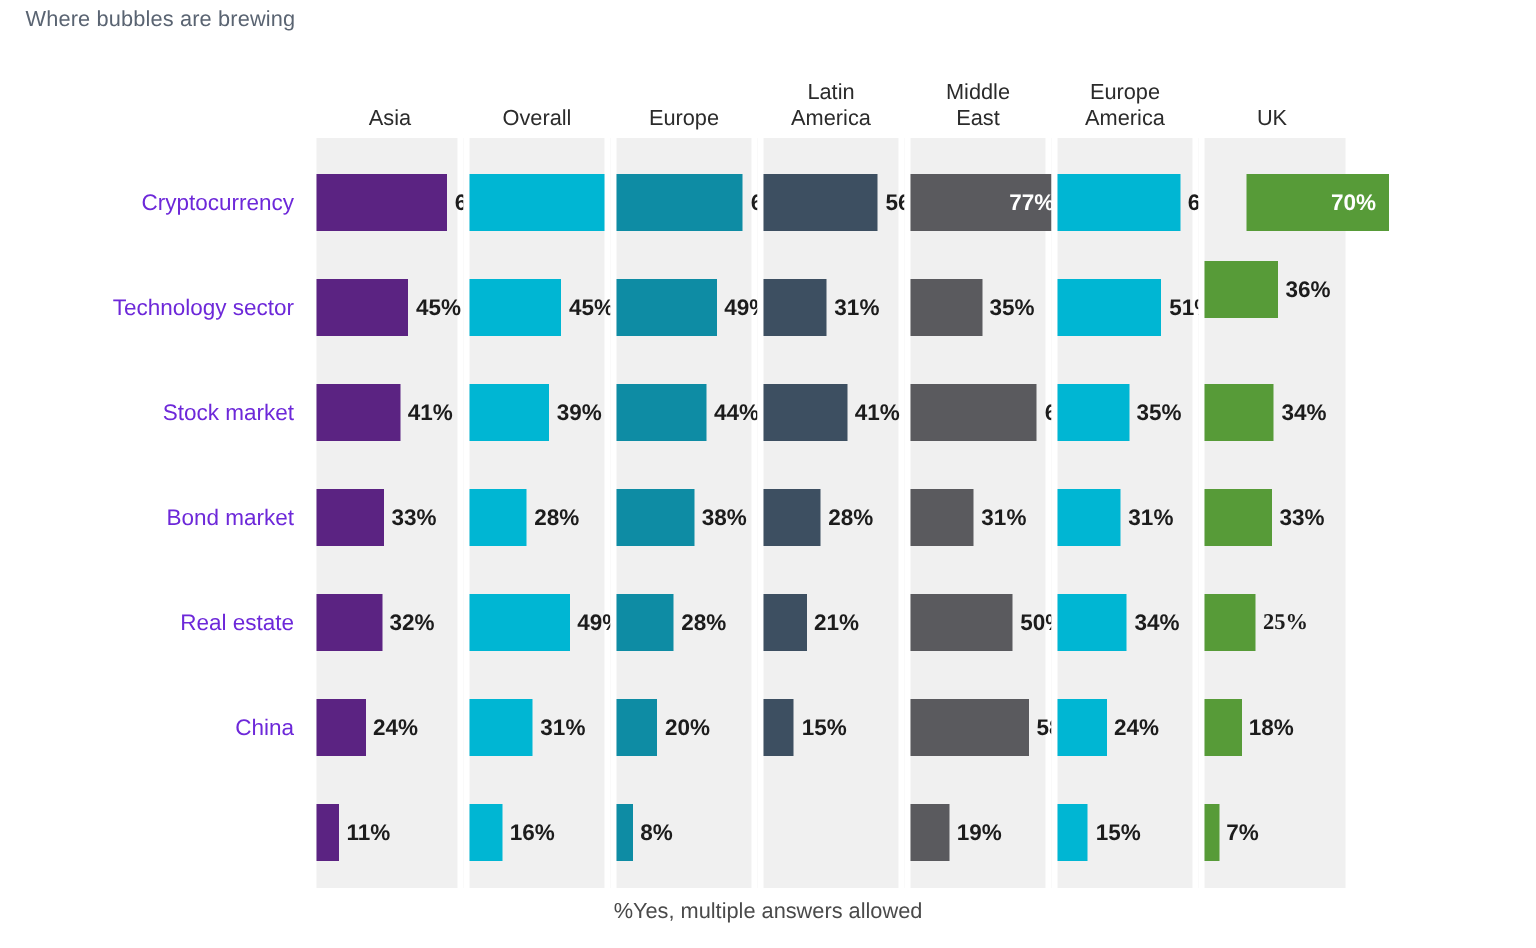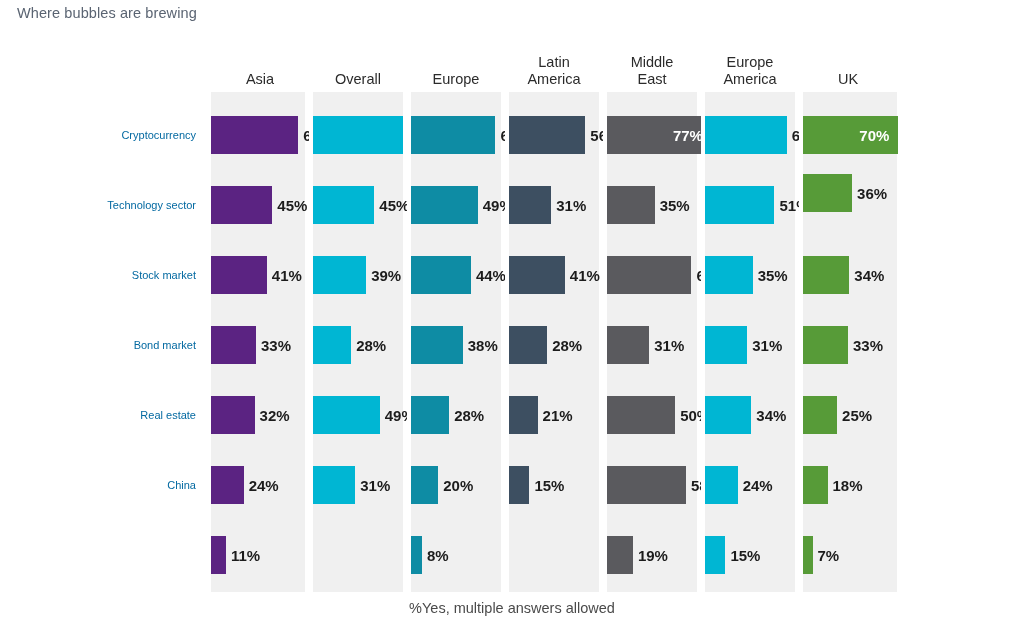"Cryptocurrency" .cat-label { color: #0369a1 -> #6d28d9; font-size: 11px -> 15px }
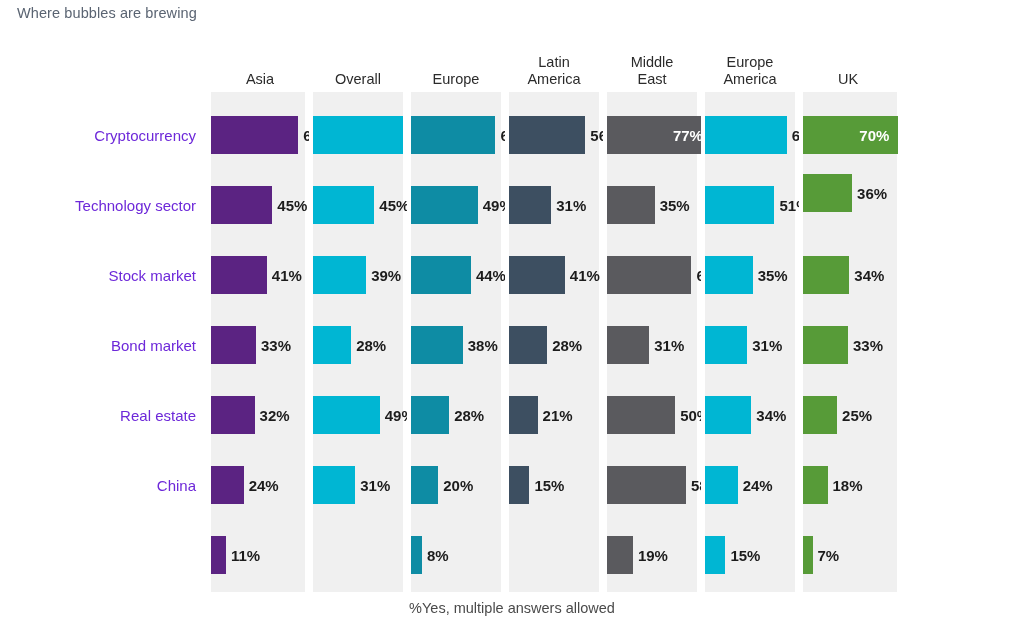"70%" div.bar-row { margin-left: none -> 28px }
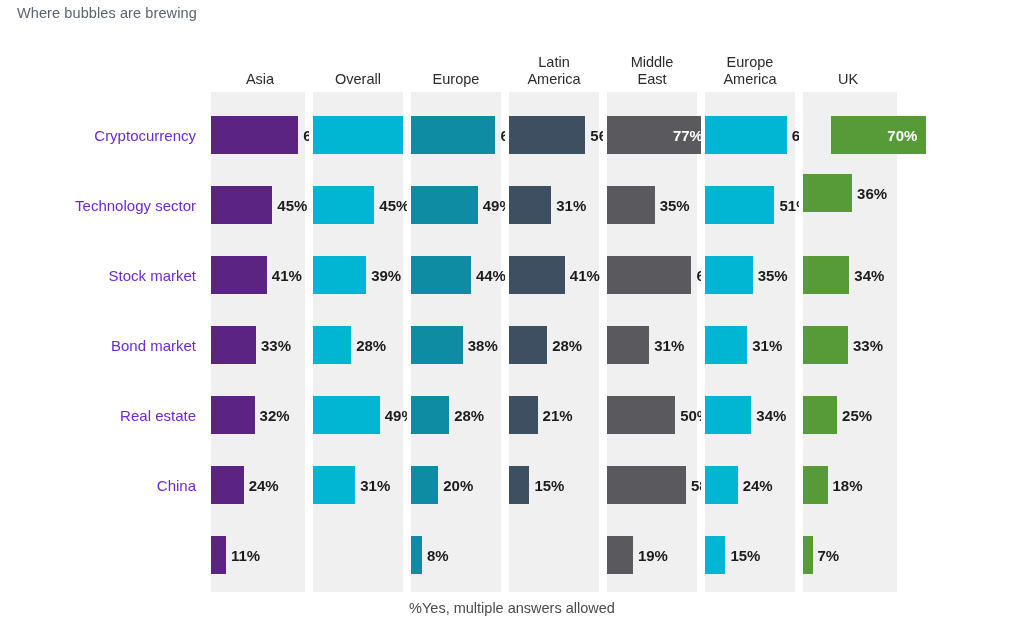"25%" div.bar-row { font-family: none -> Liberation Serif, serif }
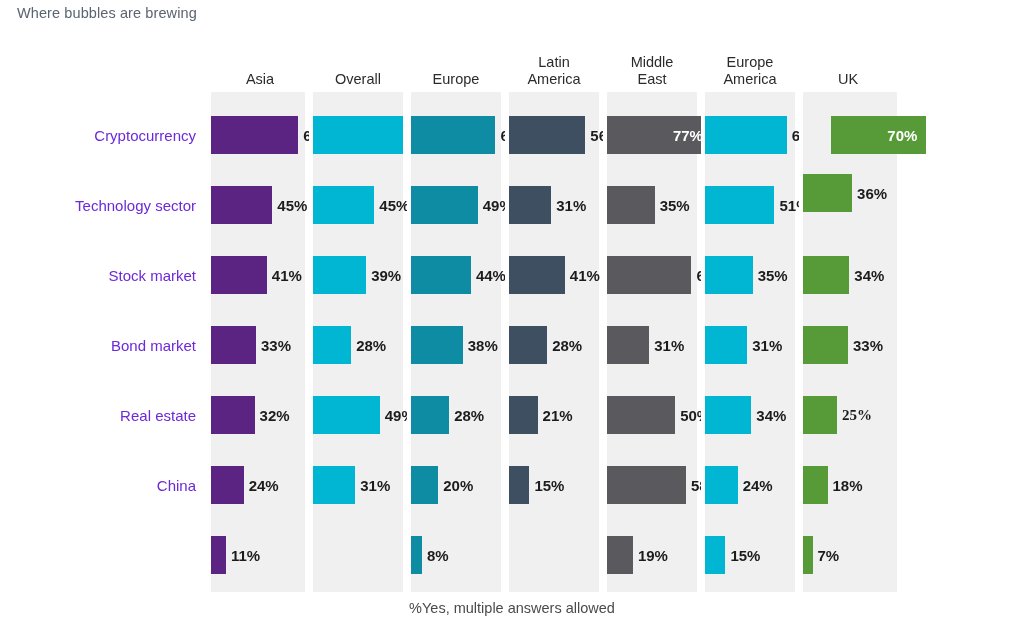"16%" div.bar-row { html: none -> <div> <div></div> <div>16%</div> </div> }
